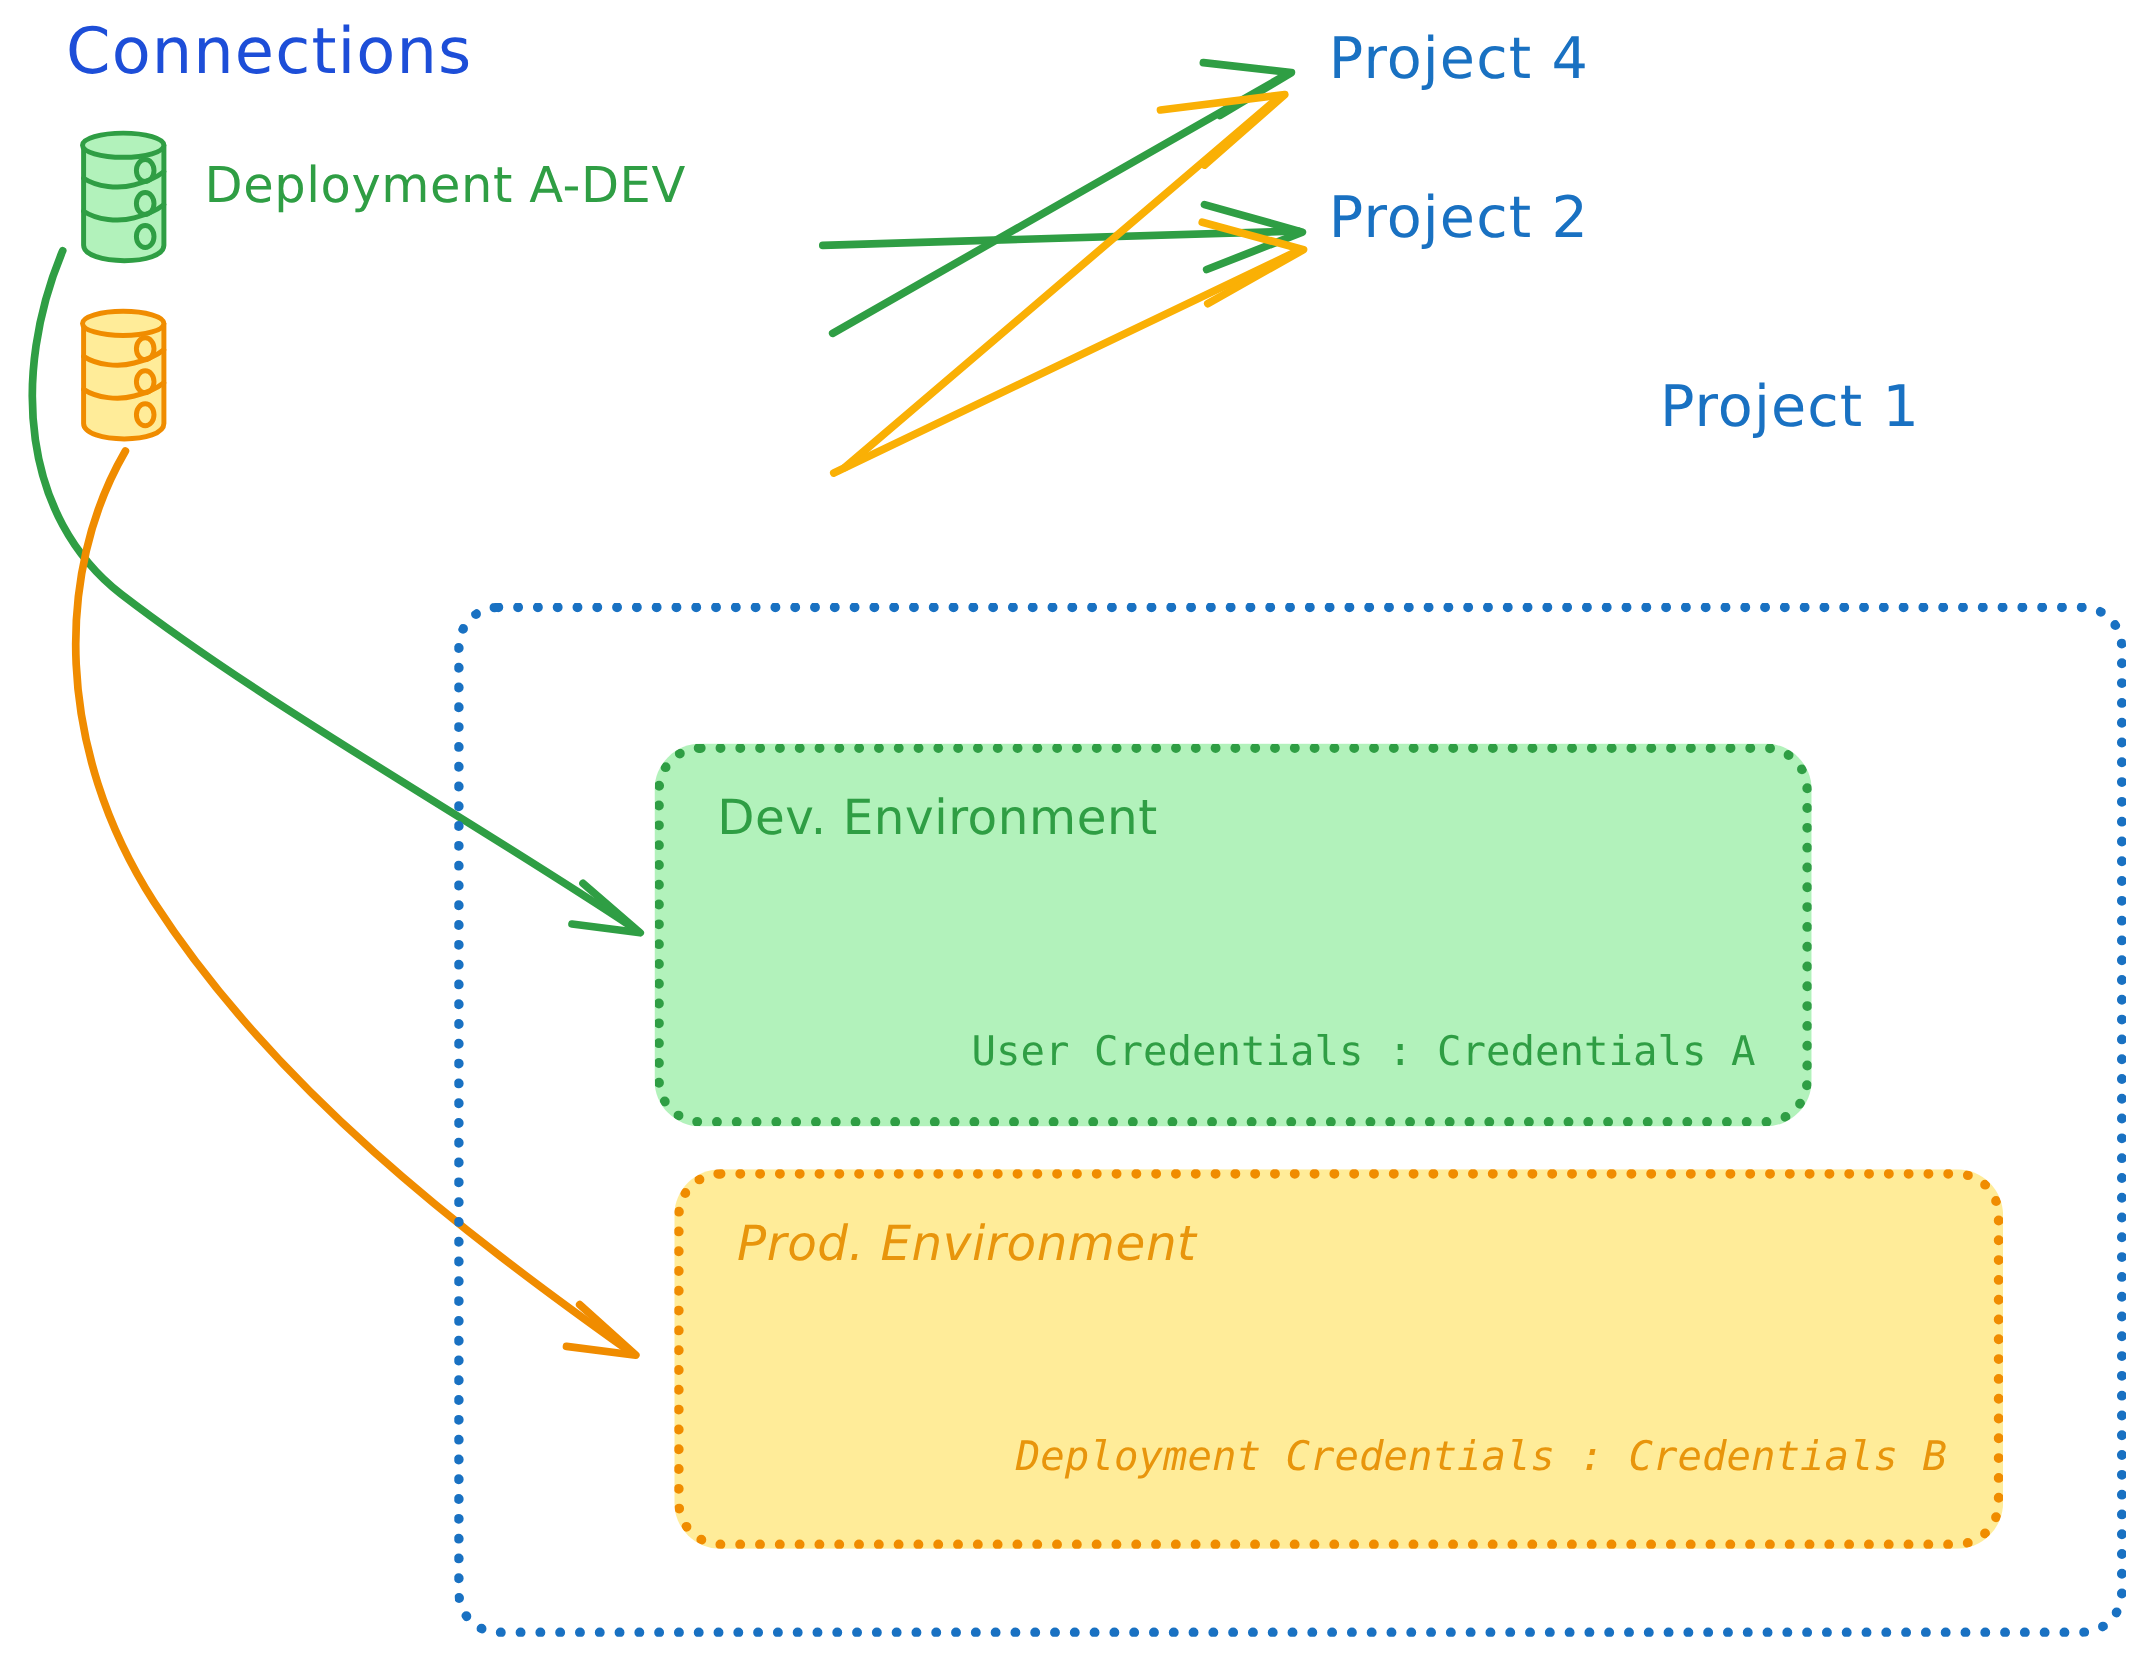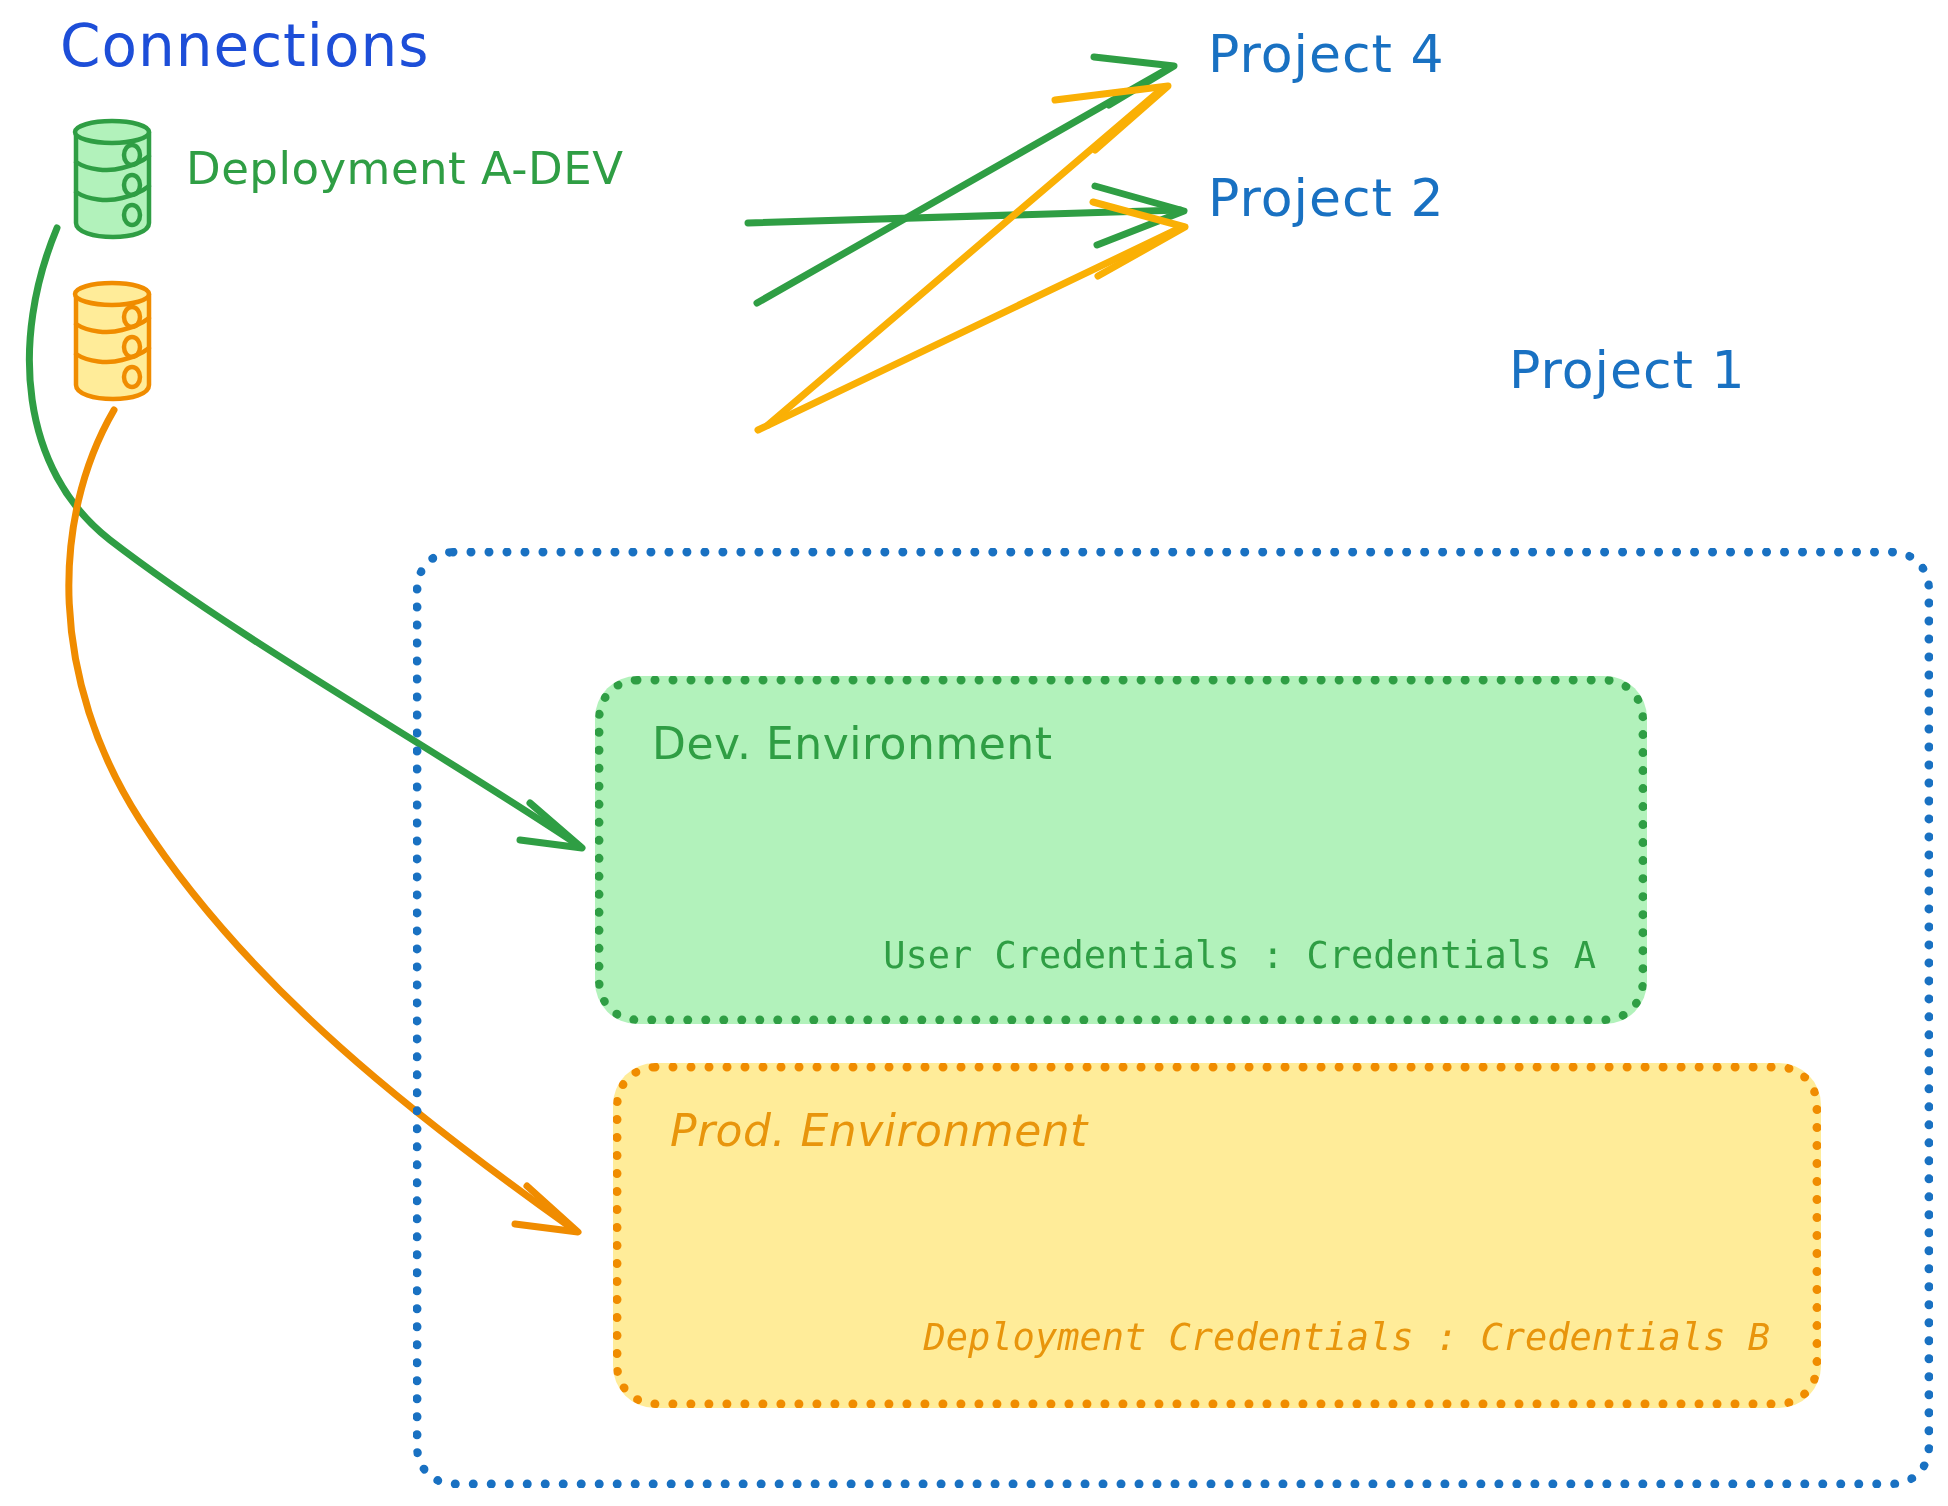"Deployment Credentials : Credentials B" #prod-credentials { bottom: 40px -> 54px }
